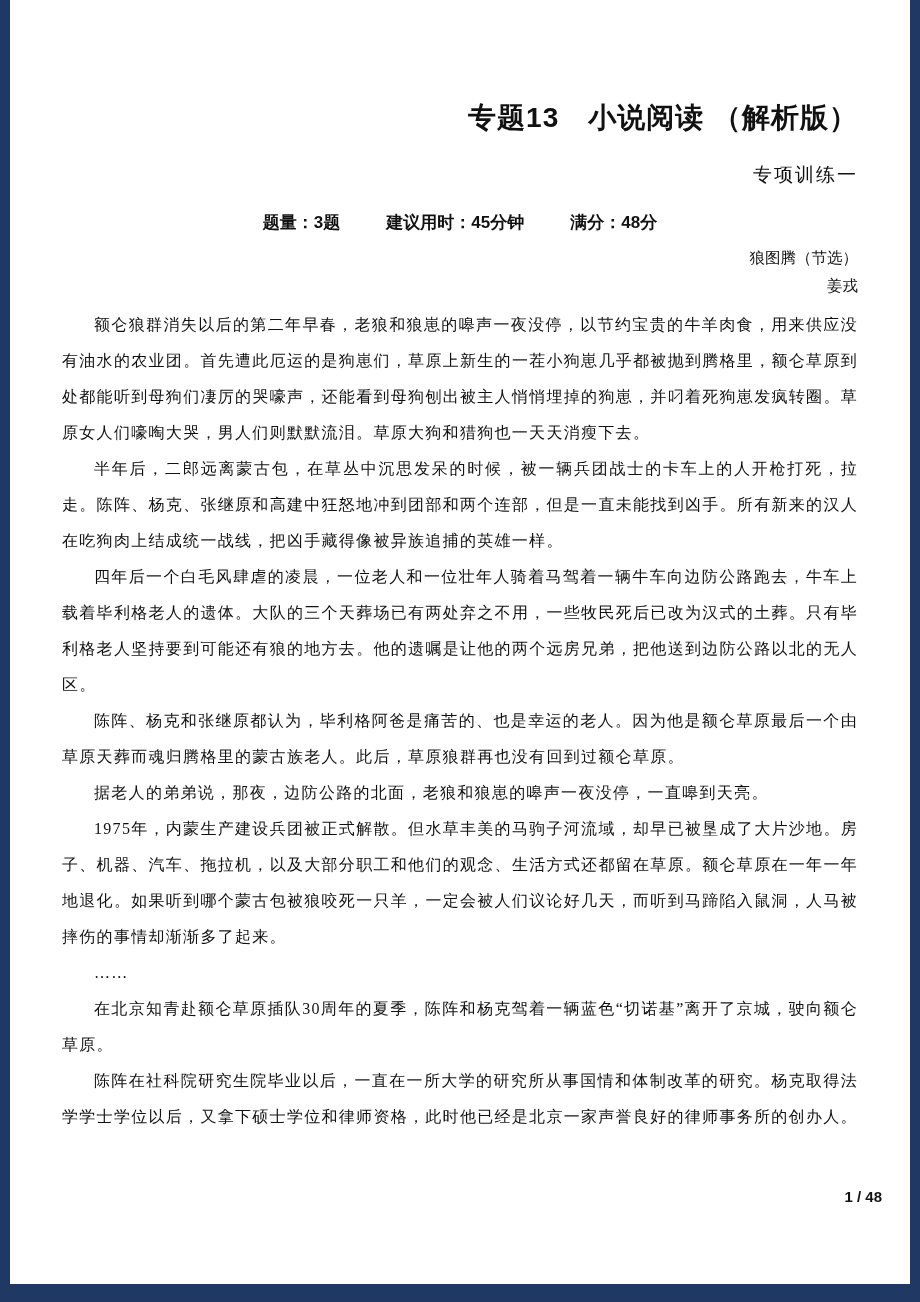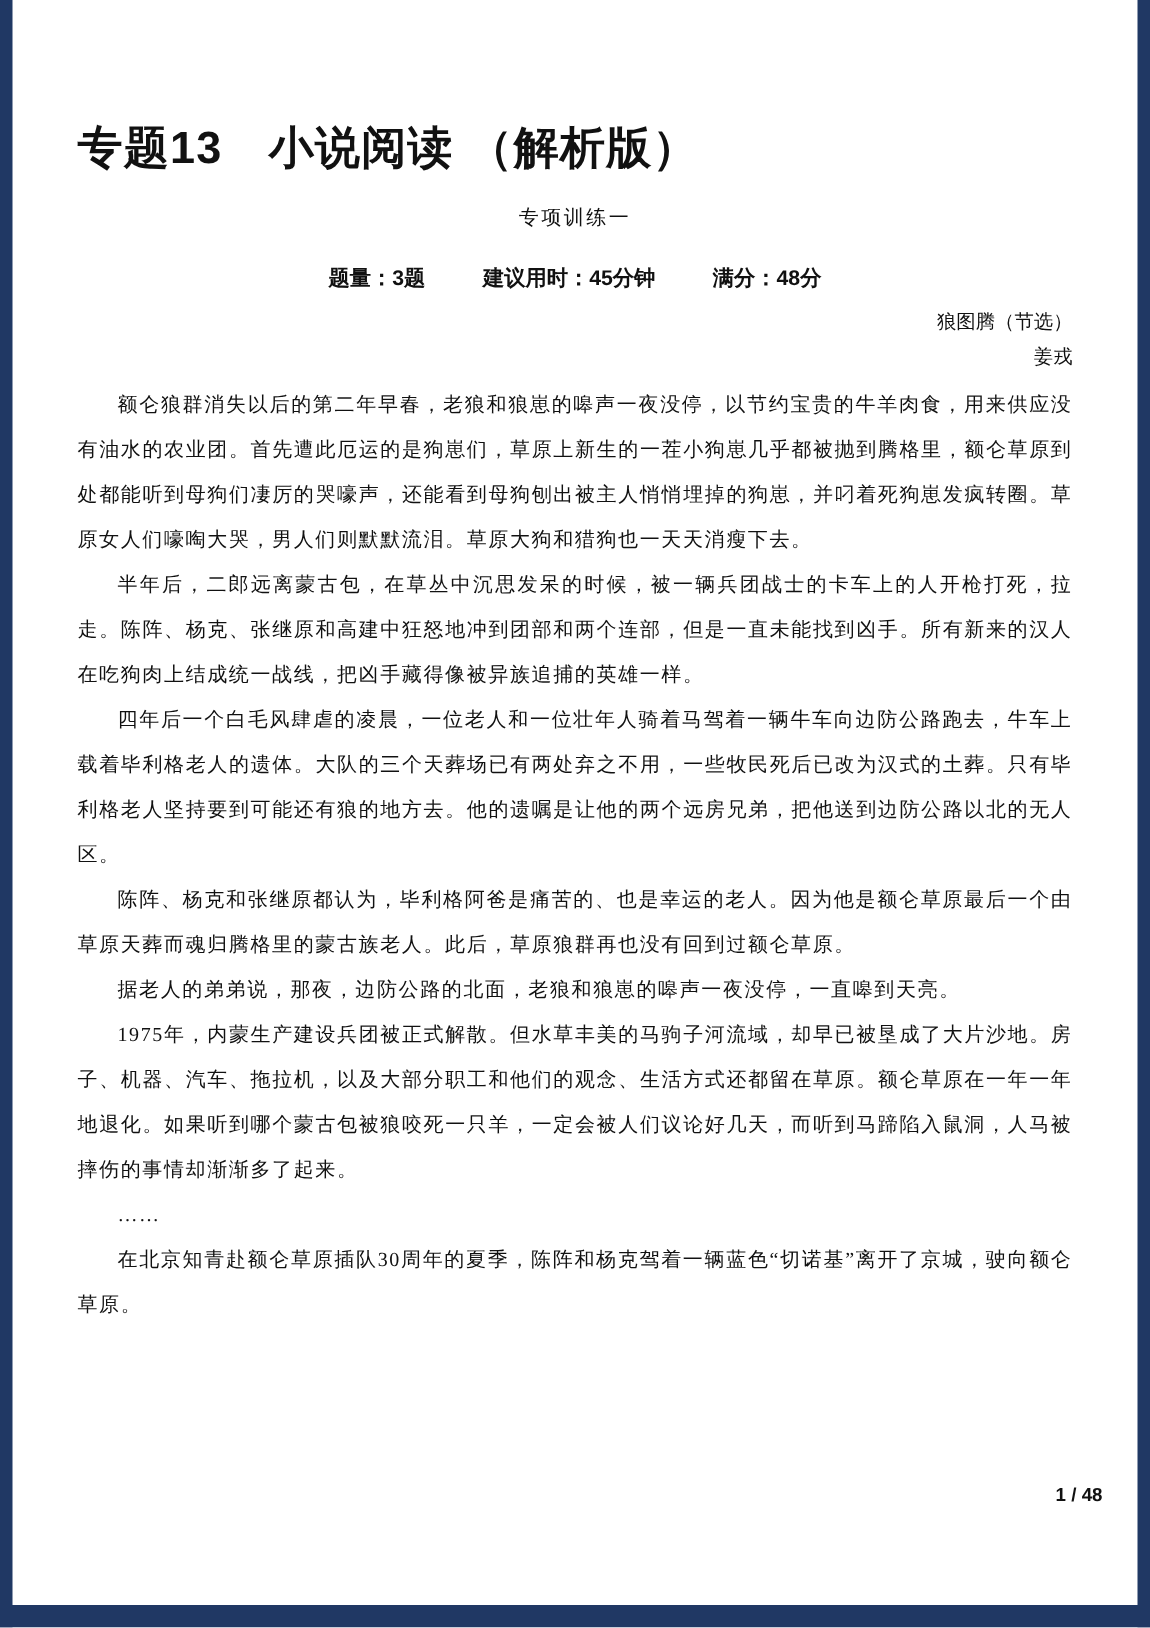"专题13 小说阅读 （解析版）" .doc-title { font-size: 36px -> 28px; text-align: left -> right }
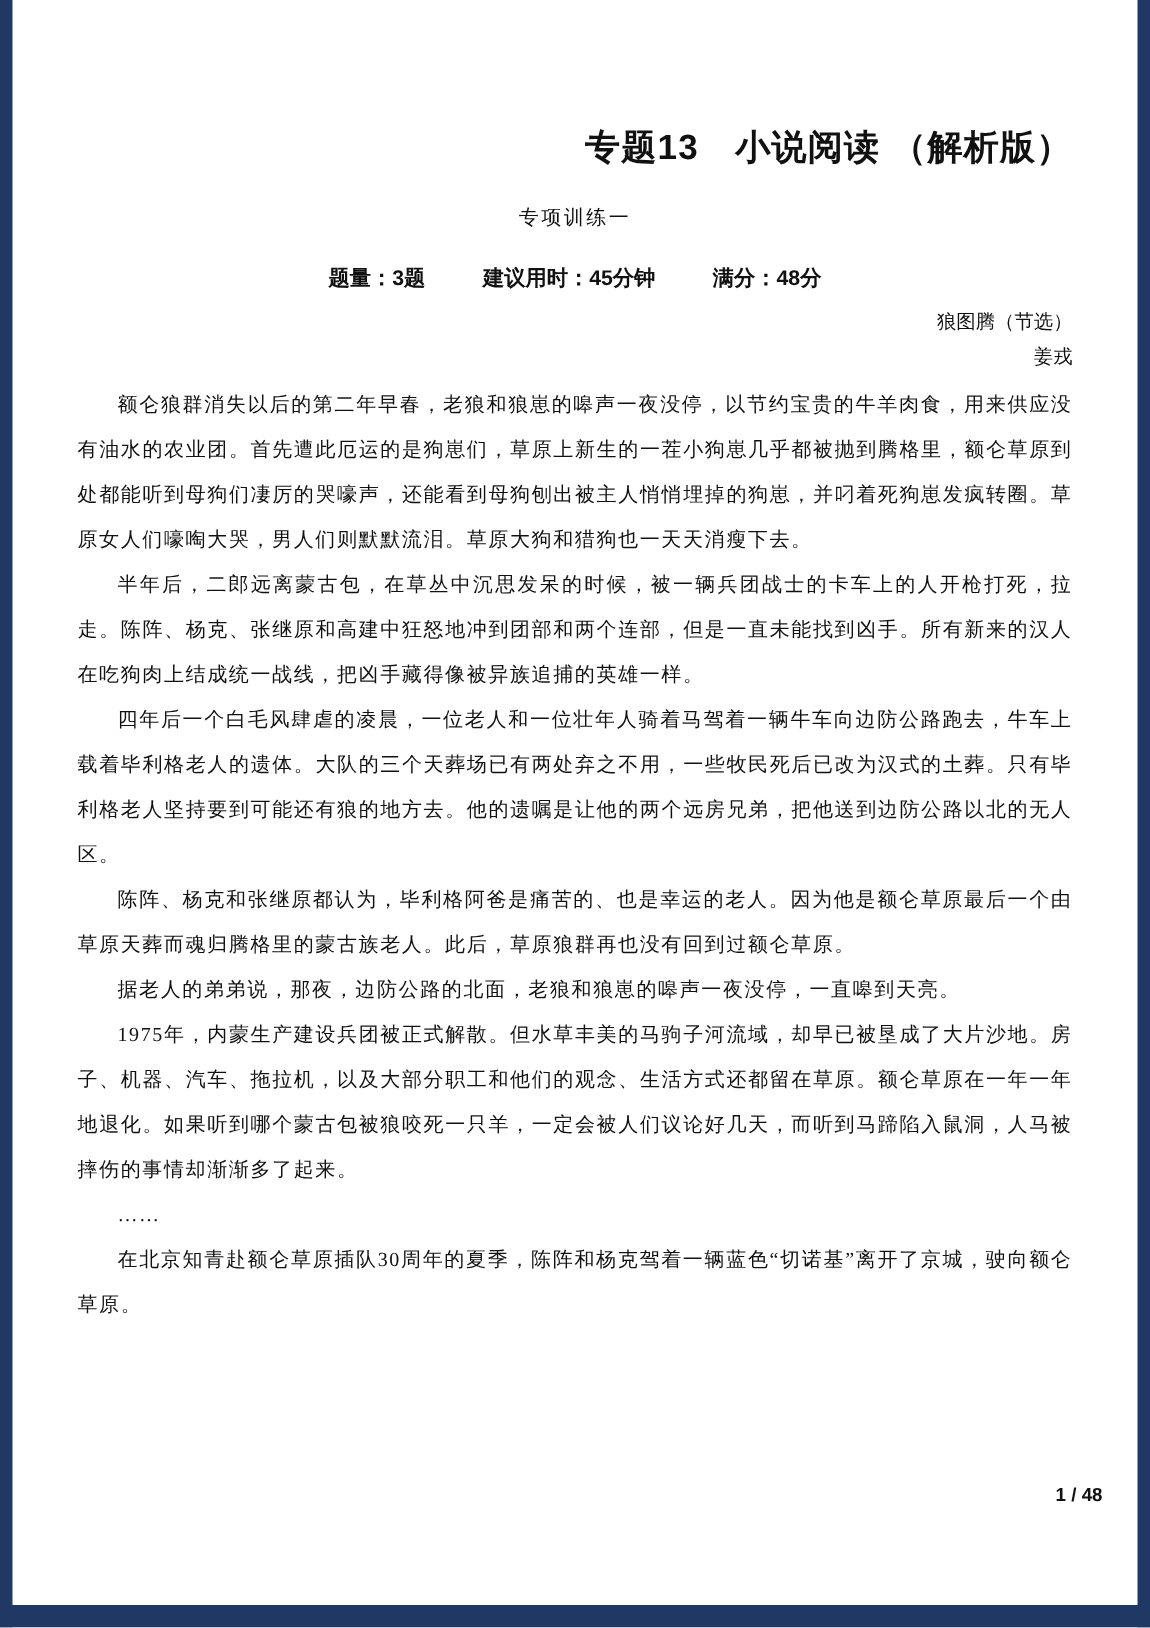"专项训练一" .doc-subtitle { font-size: 16px -> 19px; text-align: center -> right }
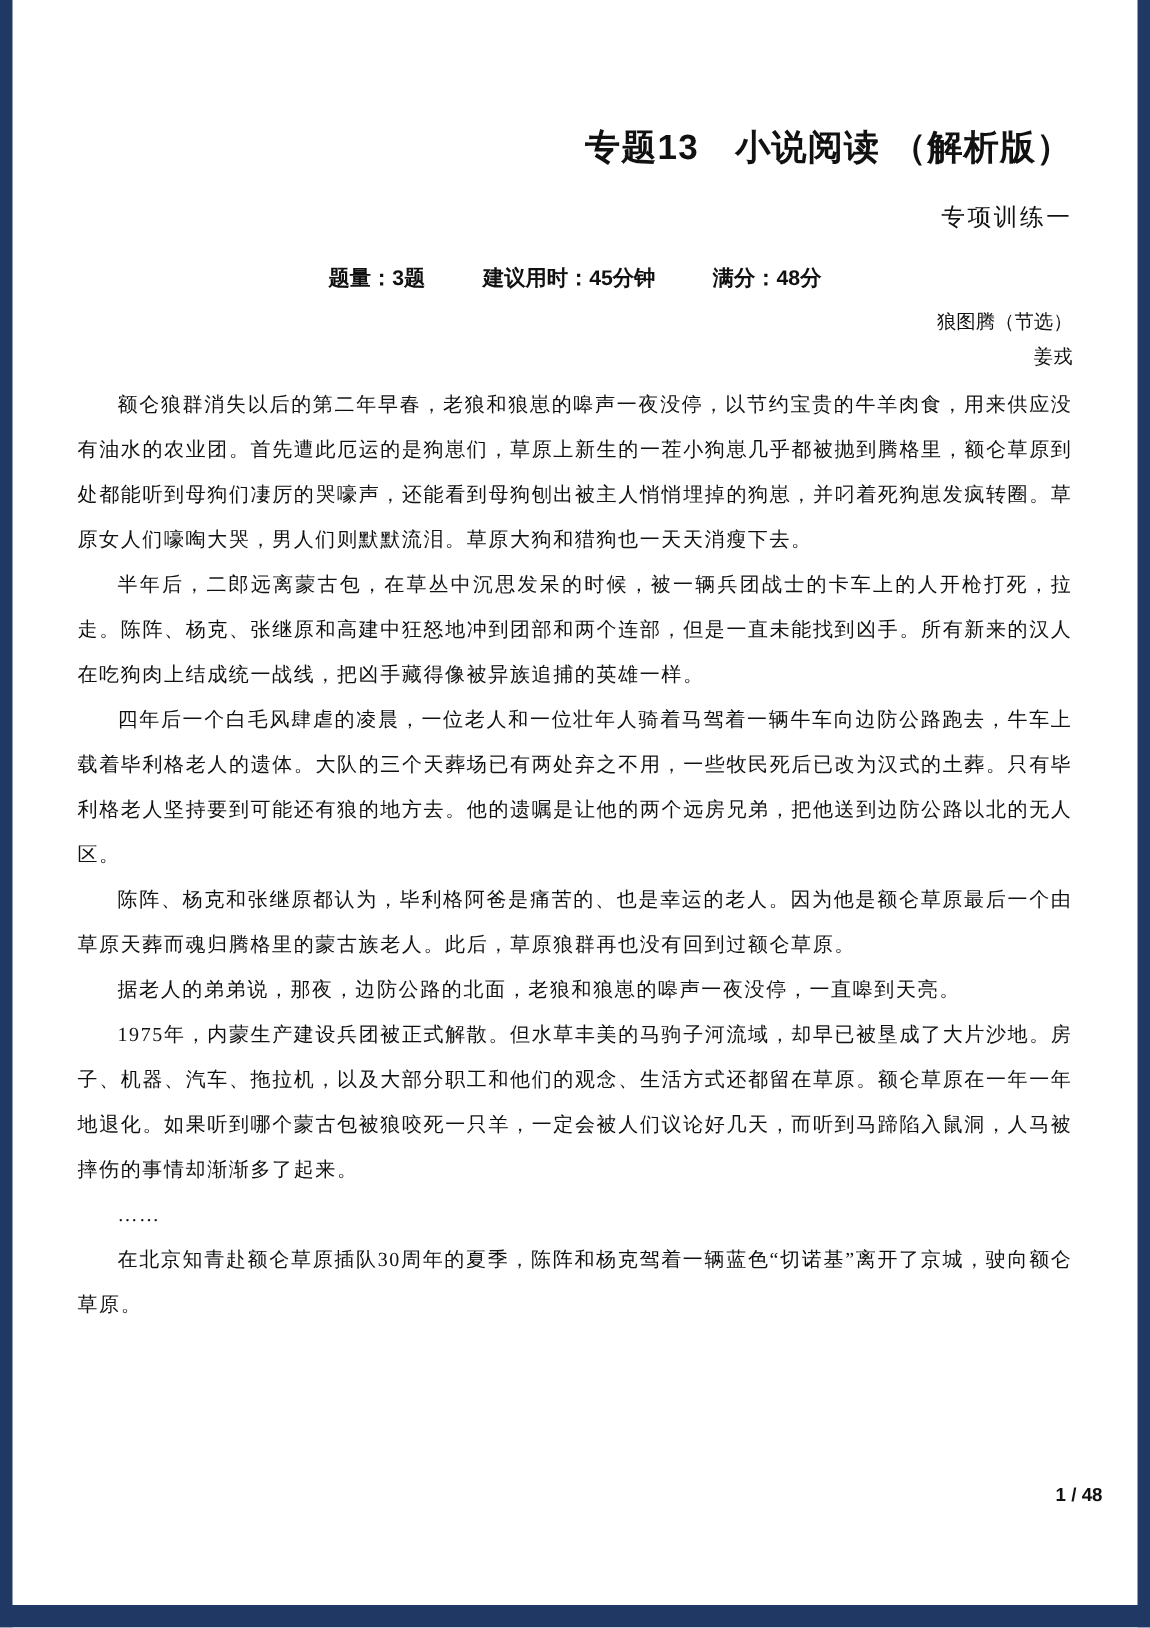"陈阵在社科院研究生院毕业以后，一直在一所大学的研究所从事国情和体制改革的研究。杨" p.para { html: none -> <p>陈阵在社科院研究生院毕业以后，一直在一所大学的研究所从事国情和体制改革的研究。杨克取得法学学士学位以后，又拿下硕士学位和律师资格，此时他已经是北京一家声誉良好的律师事务所的创办人。</p> }
